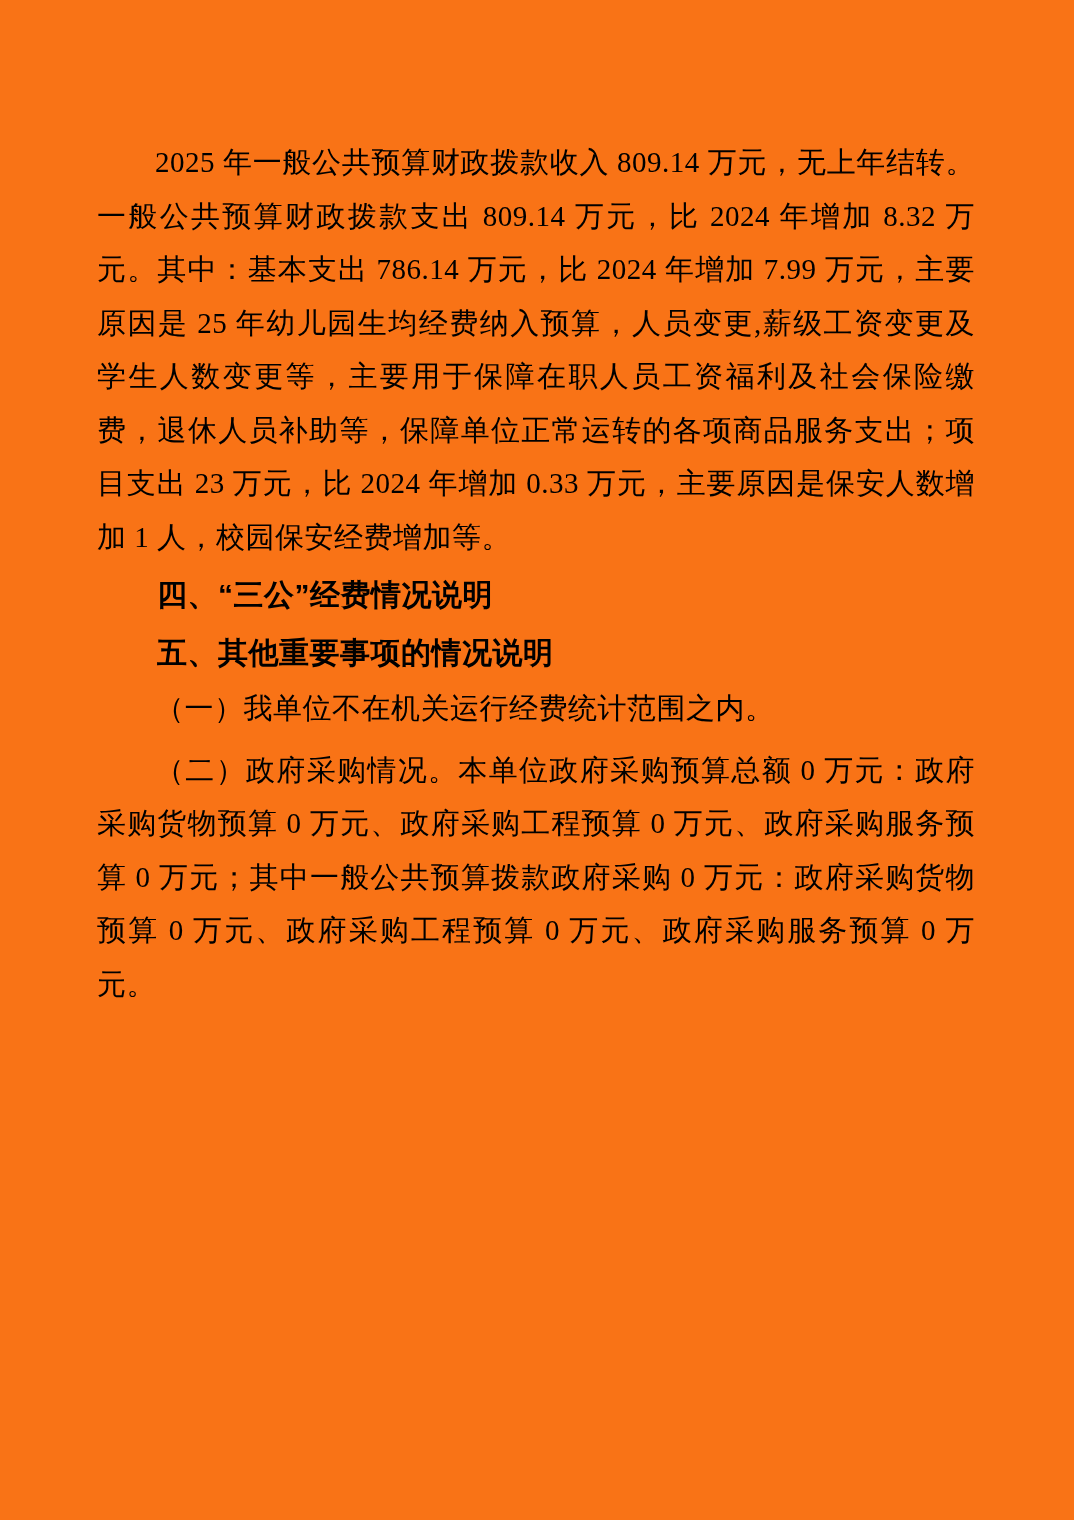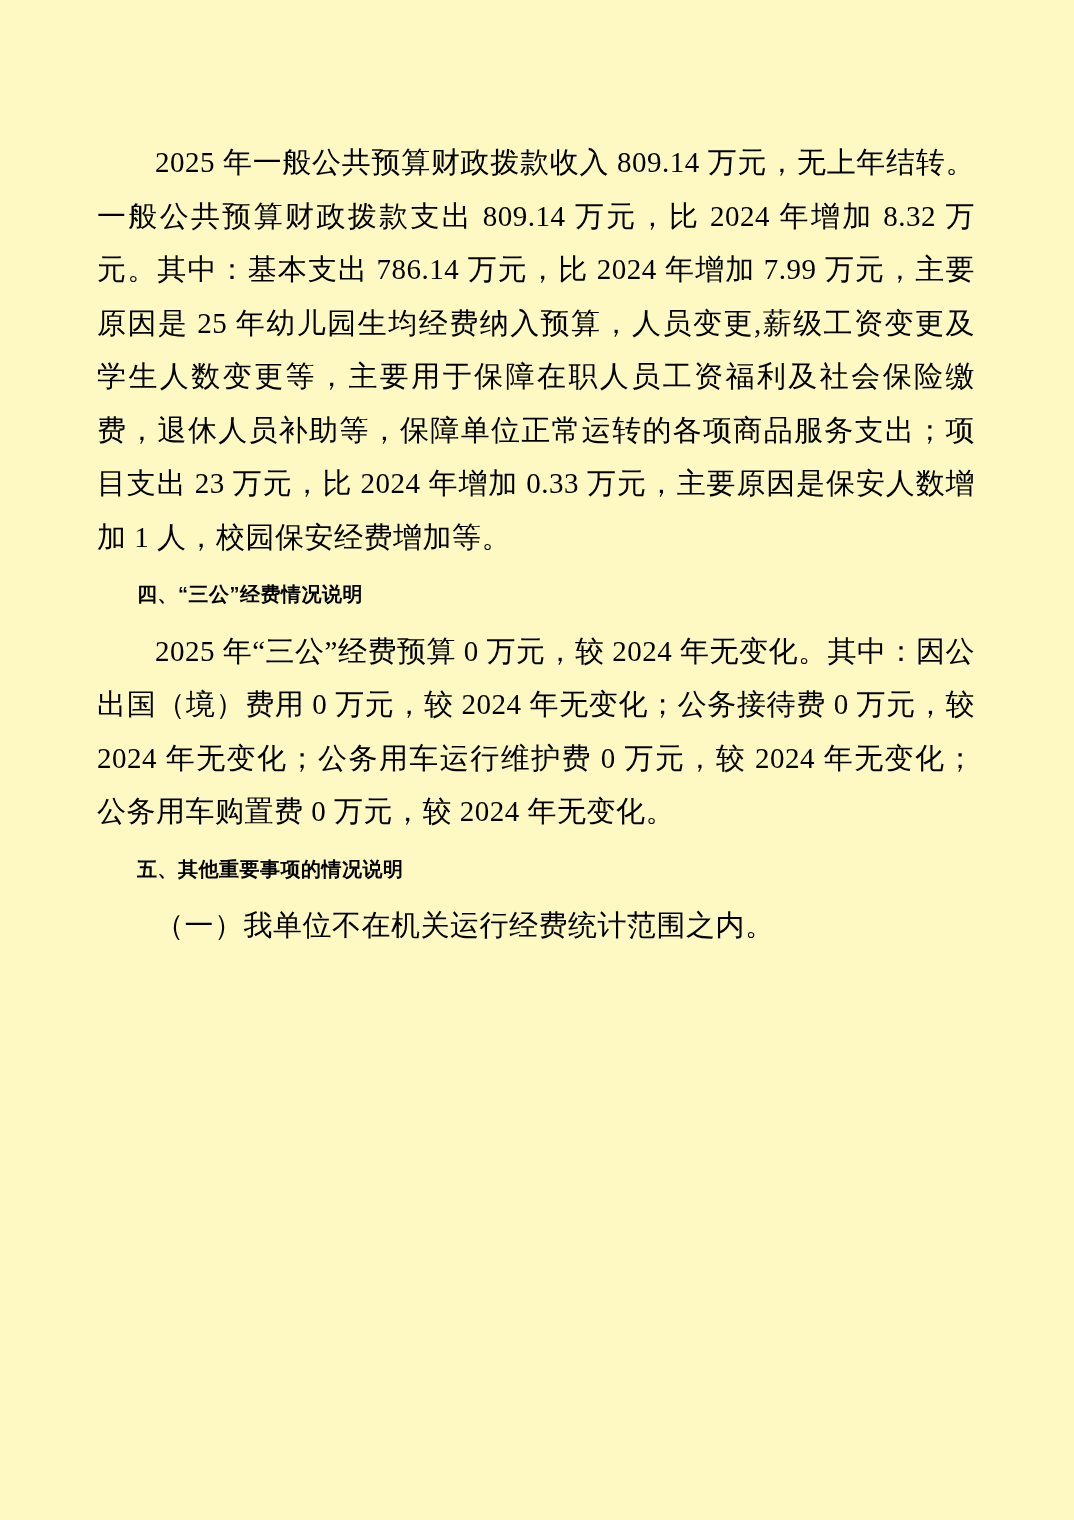"2025 年一般公共预算财政拨款收入 809.14" .page { background: #fef9c3 -> #f97316 }
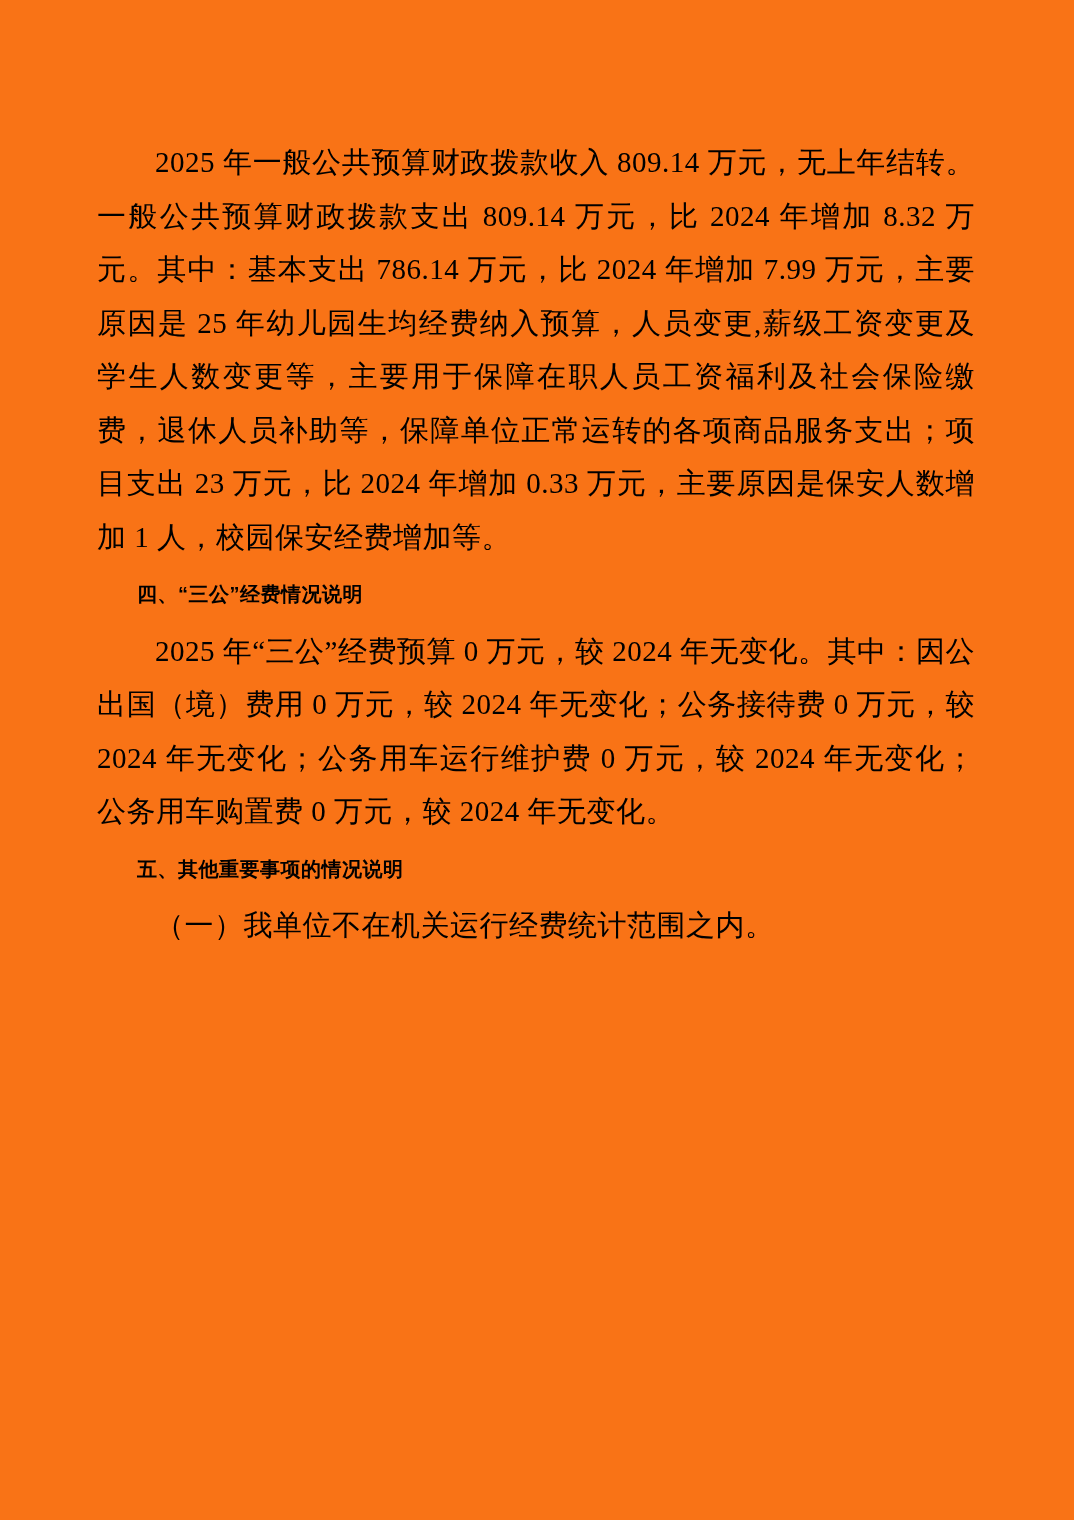"四、“三公”经费情况说明" .section-heading { font-size: 20px -> 30px }
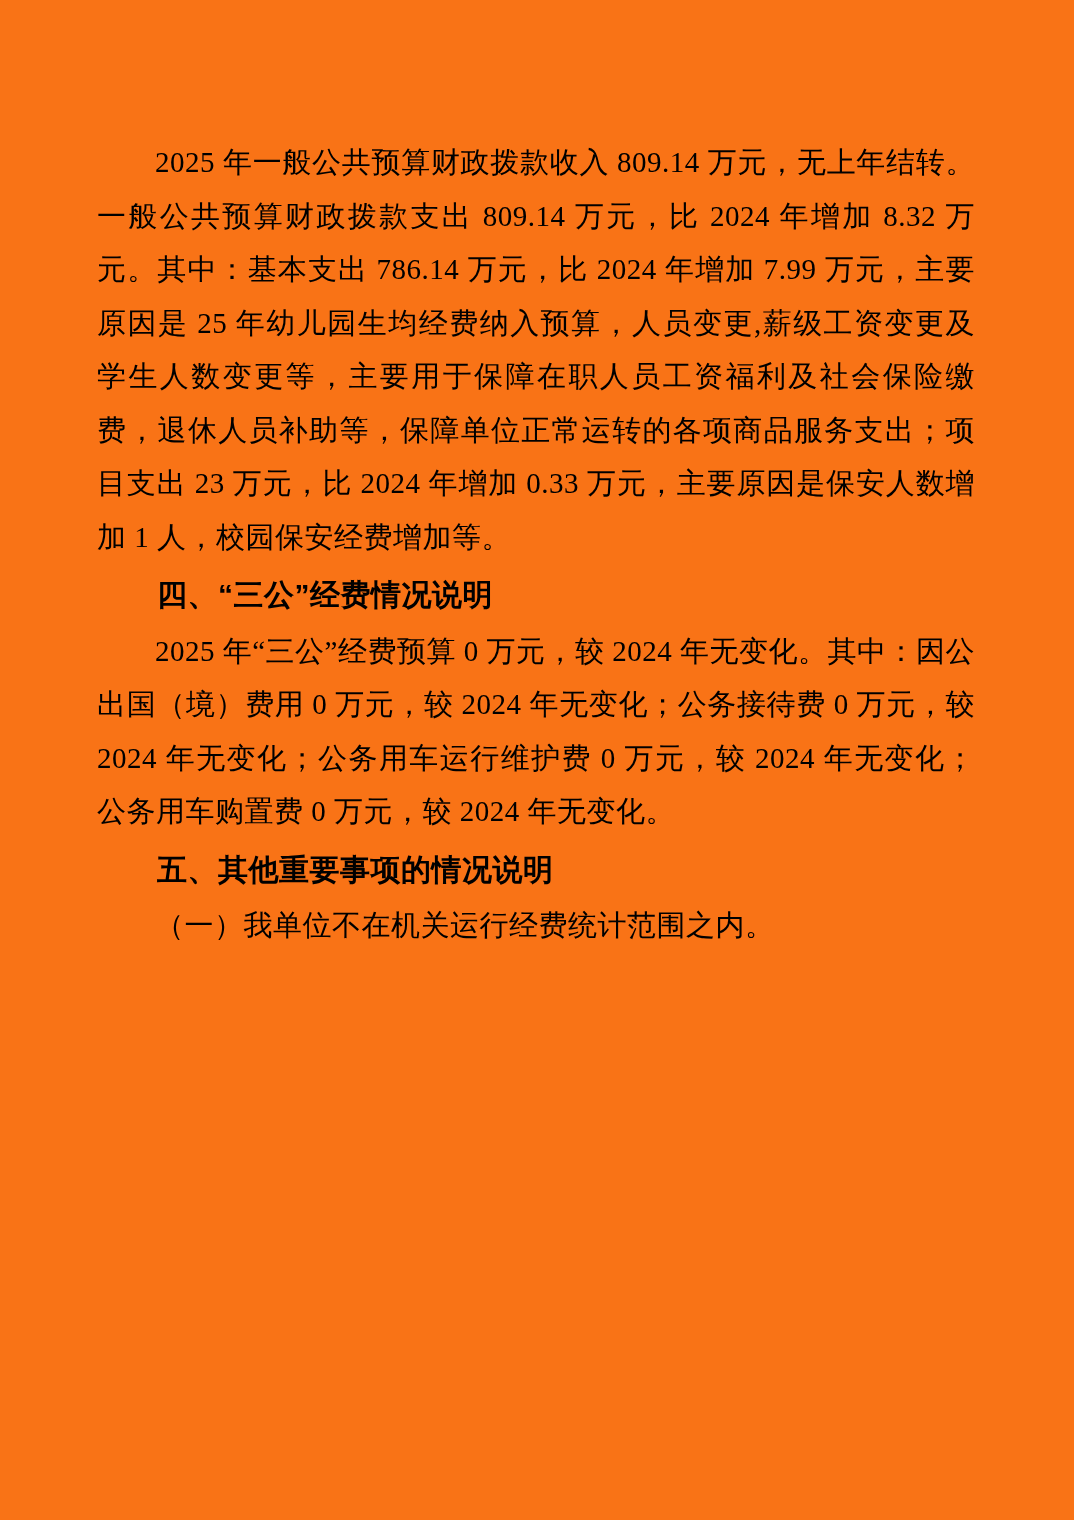"2025 年“三公”经费预算 0 万元，较 2024" p.body-para { html: <p>2025 年“三公”经费预算 0 万元，较 2024 年无变化。其中：因公出国（境）费用 0 万元，较 2024 年无变化；公务接待费 0 万元，较 2024 年无变化；公务用车运行维护费 0 万元，较 2024 年无变化；公务用车购置费 0 万元，较 2024 年无变化。</p> -> none }
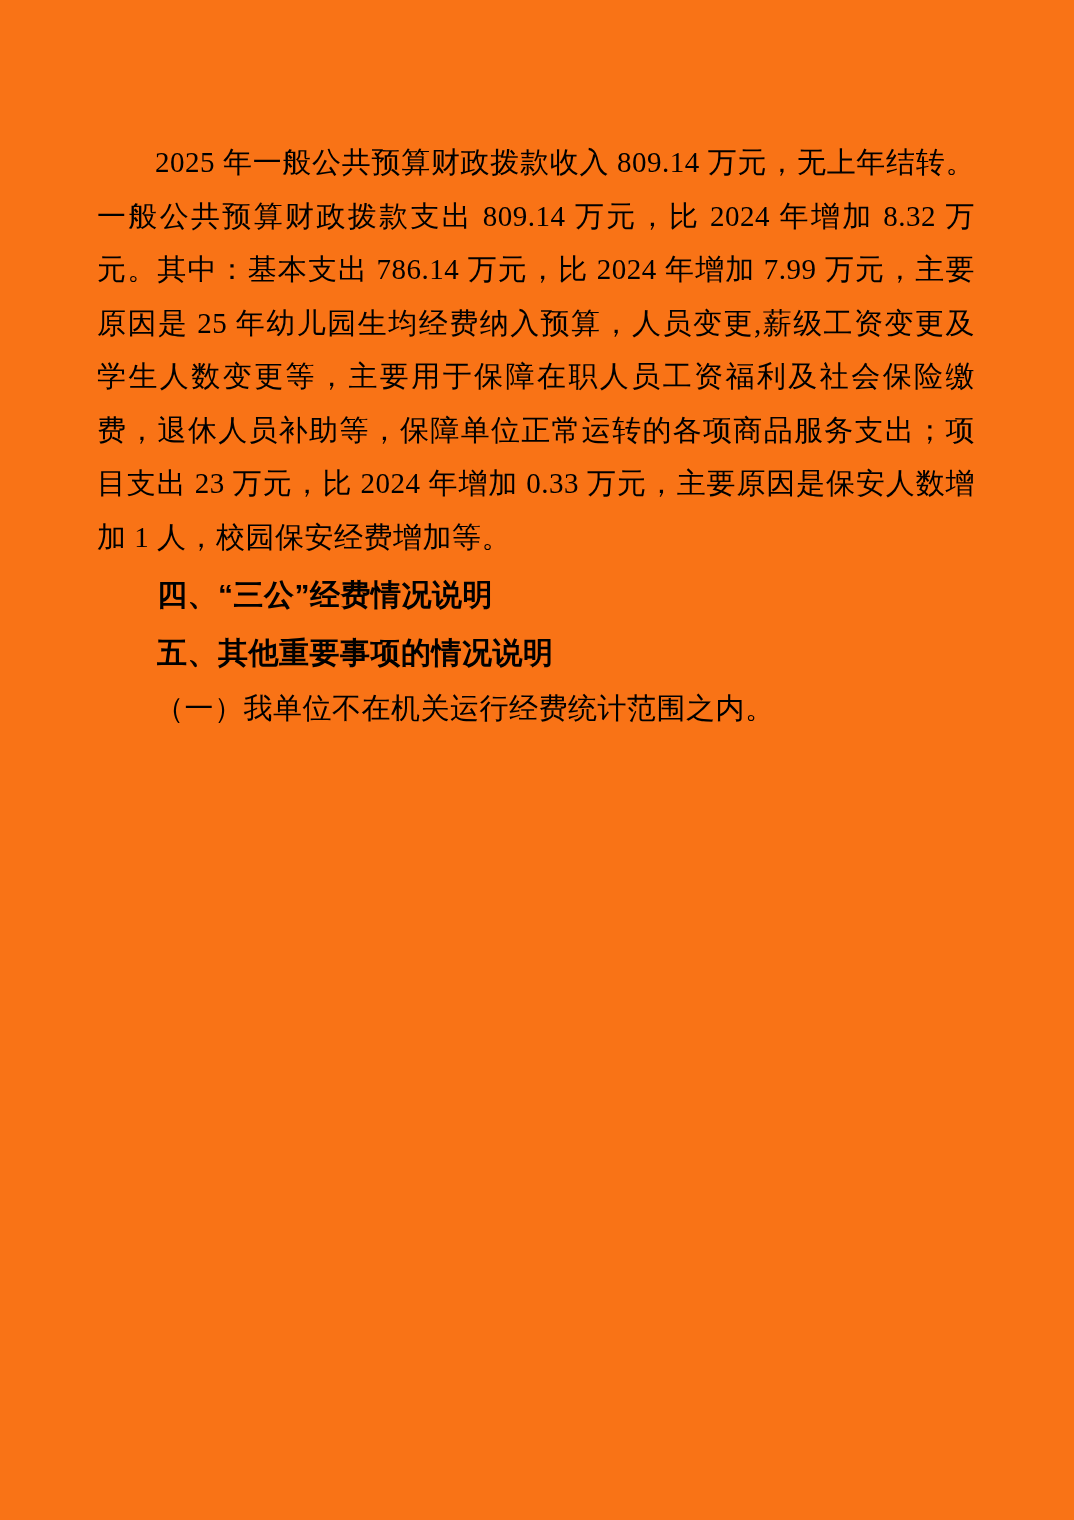"（二）政府采购情况。本单位政府采购预算总额 0 万元：政府采购货物预算 0" p.body-para { html: none -> <p>（二）政府采购情况。本单位政府采购预算总额 0 万元：政府采购货物预算 0 万元、政府采购工程预算 0 万元、政府采购服务预算 0 万元；其中一般公共预算拨款政府采购 0 万元：政府采购货物预算 0 万元、政府采购工程预算 0 万元、政府采购服务预算 0 万元。</p> }
